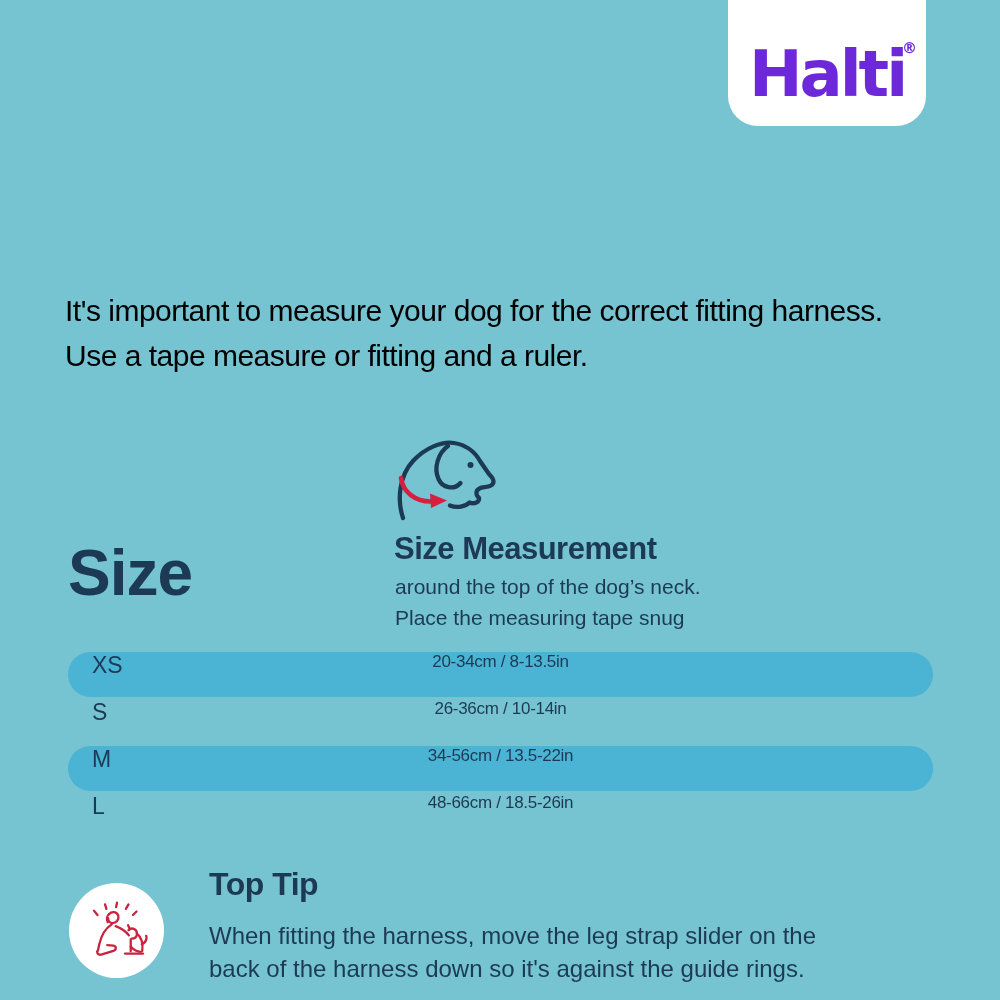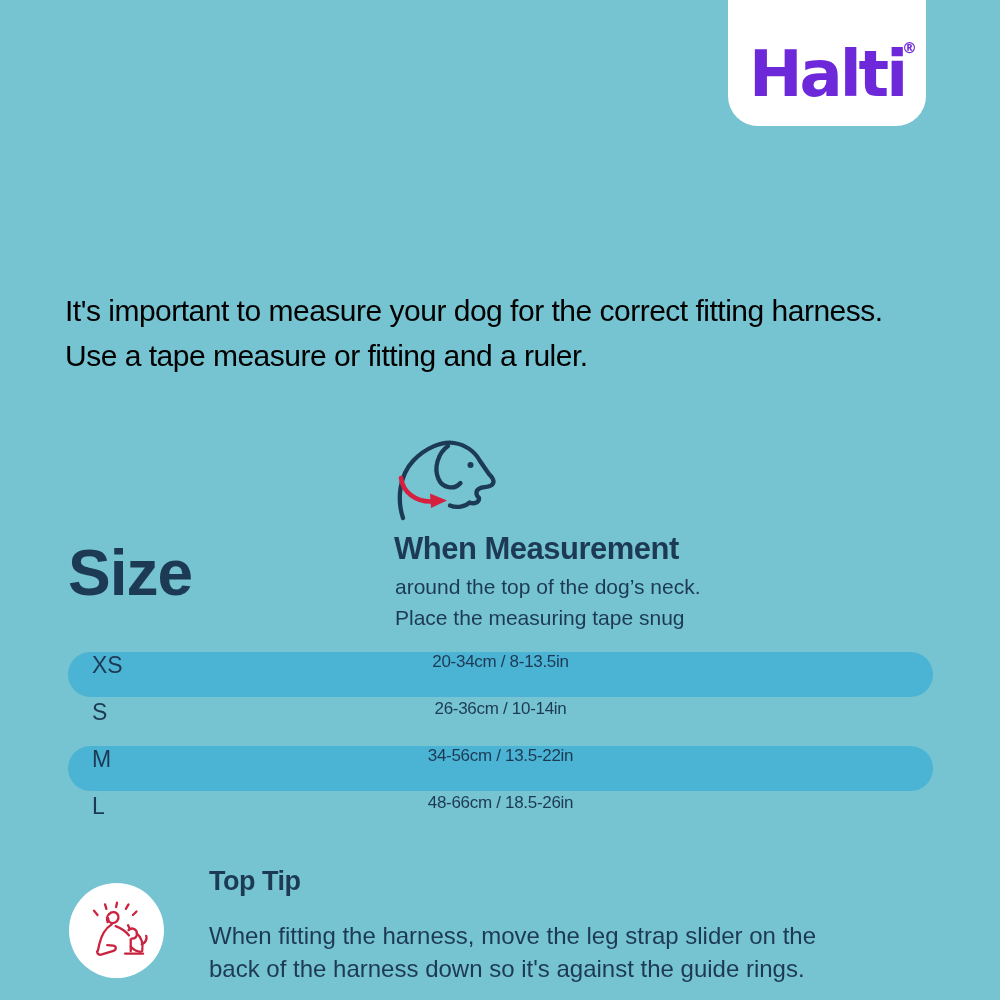"When Measurement" div.neck-title { text: When -> Size }
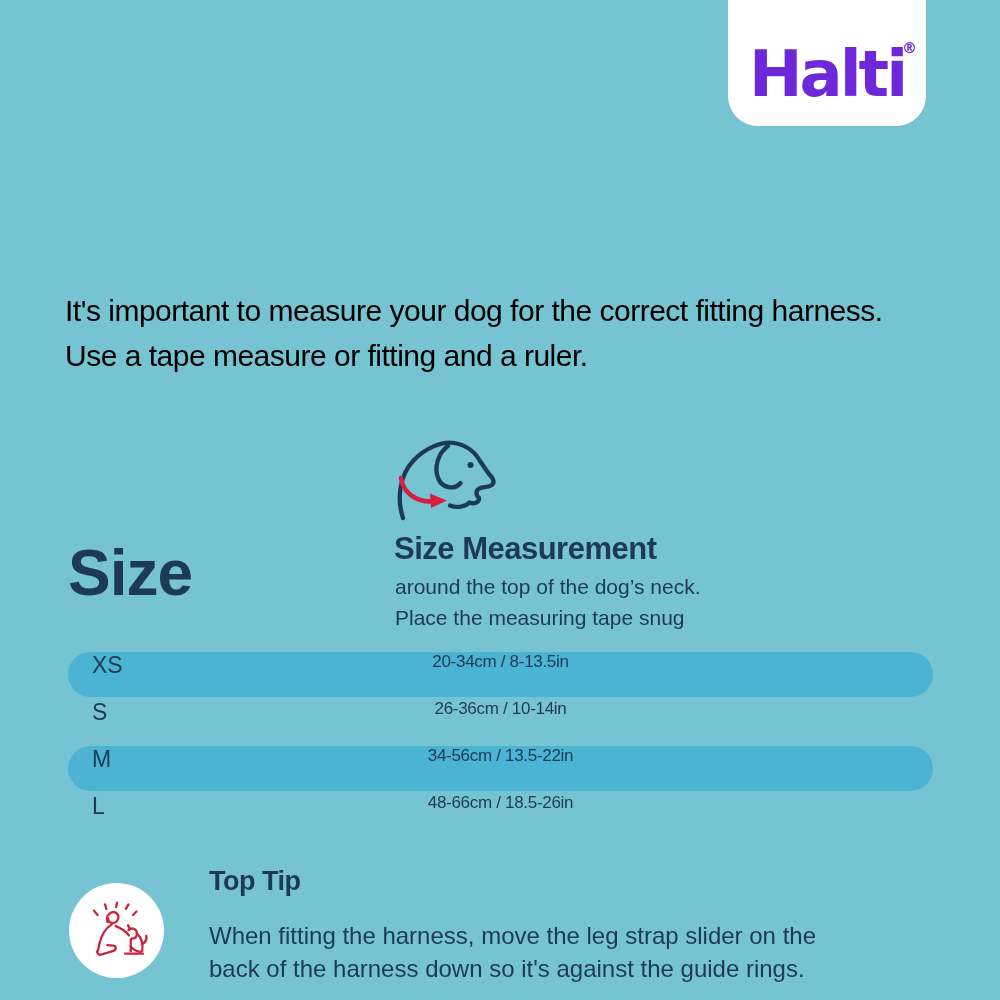"Top Tip" .tip-title { font-size: 27px -> 32px }
